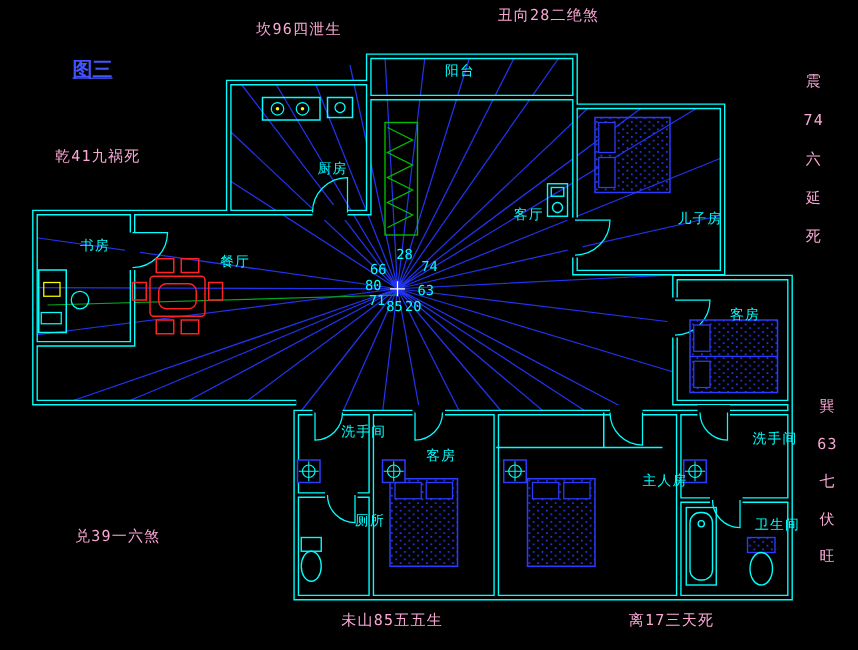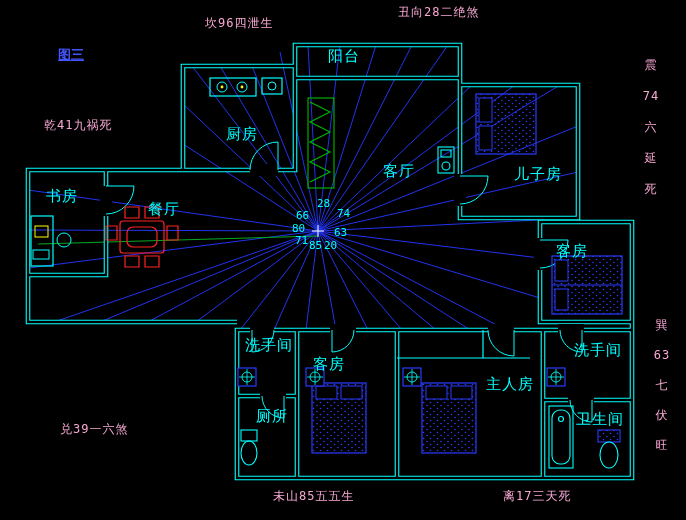"图三" .fig { font-size: 13px -> 16px }
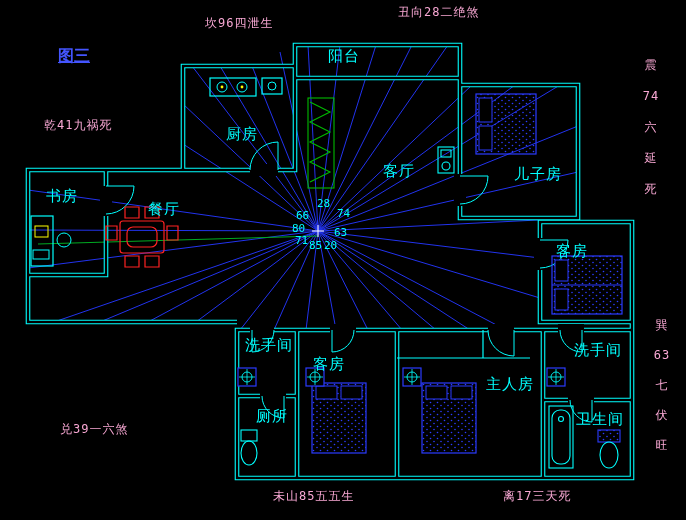"阳台" .lbl { font-size: 15px -> 11px; margin-left: none -> 28px }
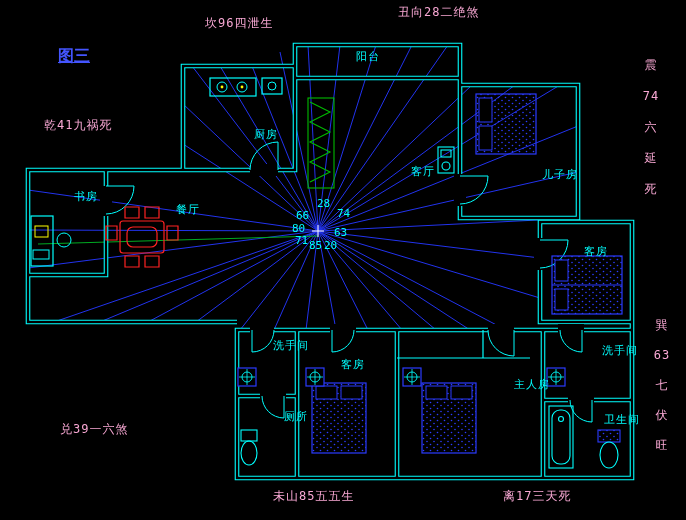"书房" div.lbl { left: 46px -> 36px }
